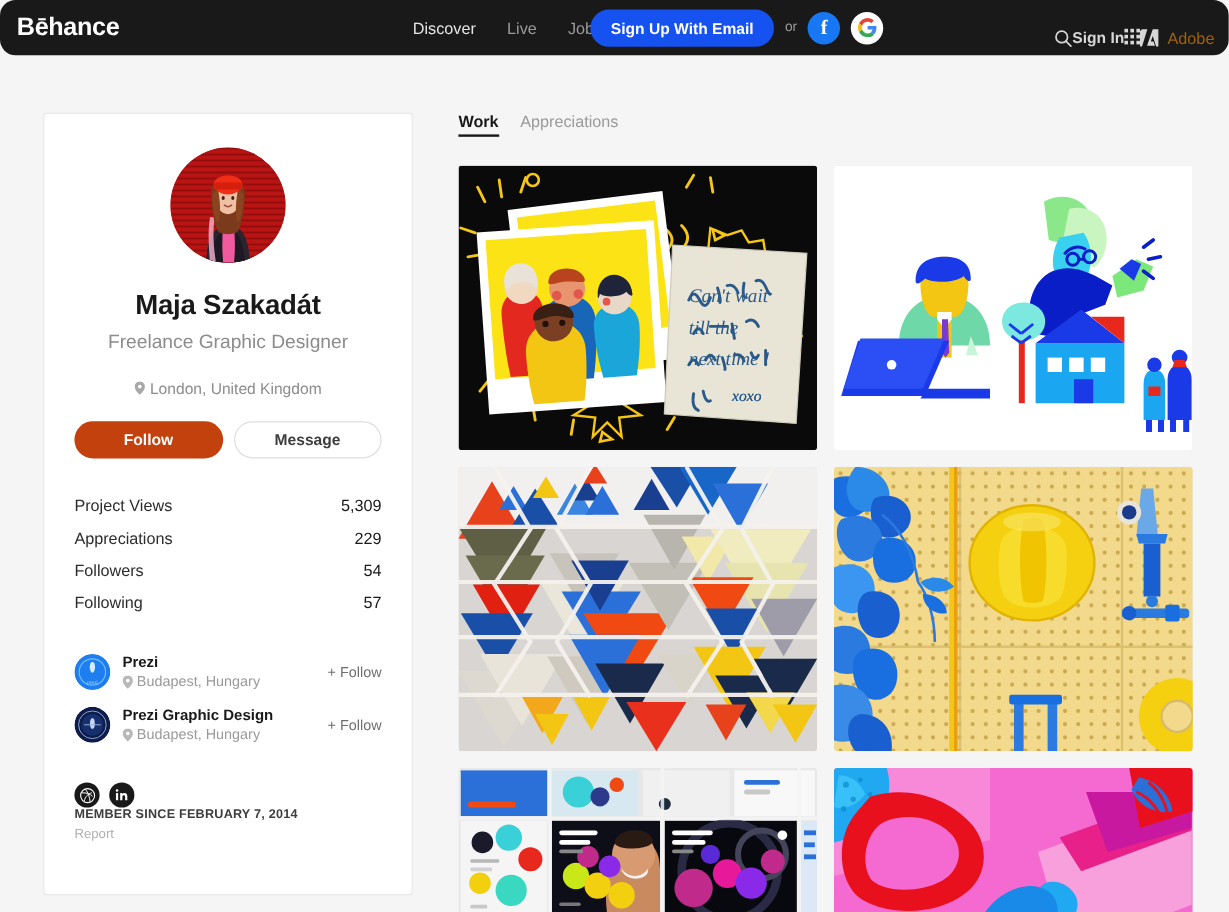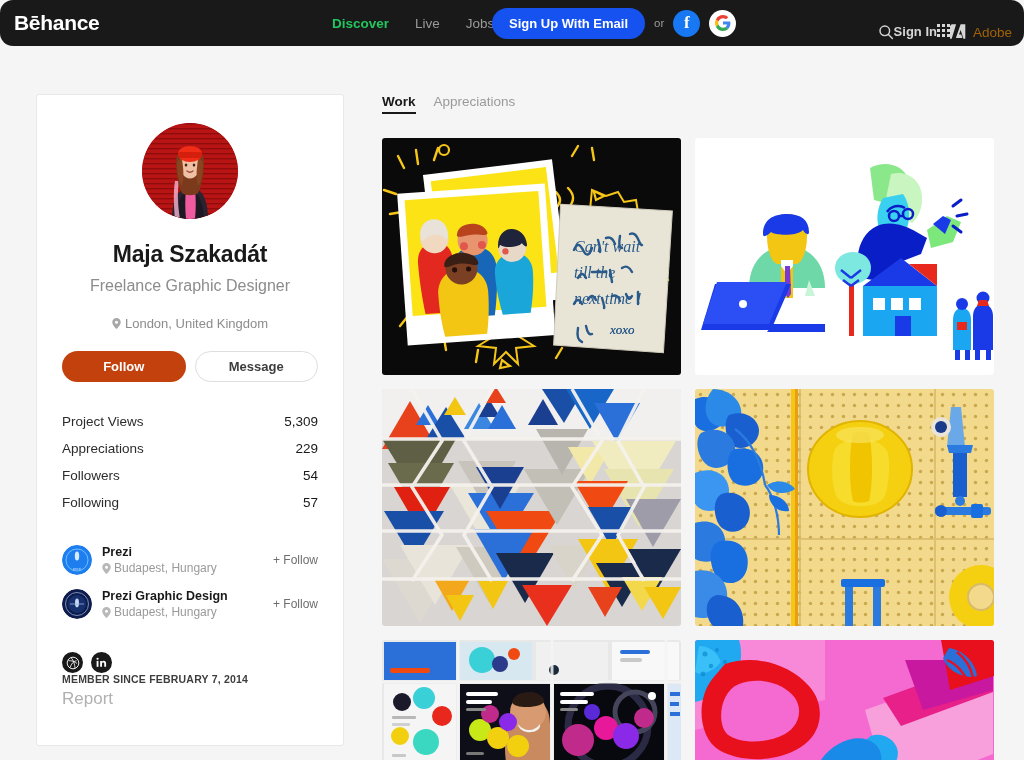"Discover" .nav-link.active { color: #22c55e -> #e5e5e5; font-weight: bold -> normal; margin-left: none -> 12px }
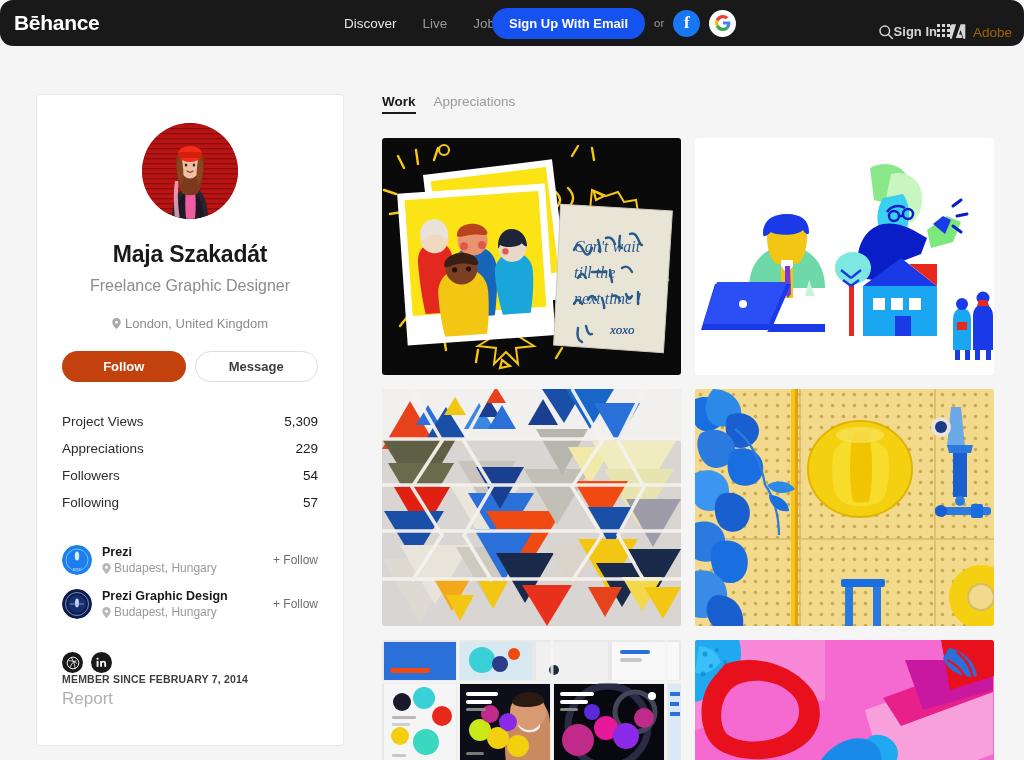"Report" .report { font-size: 17px -> 11px }
